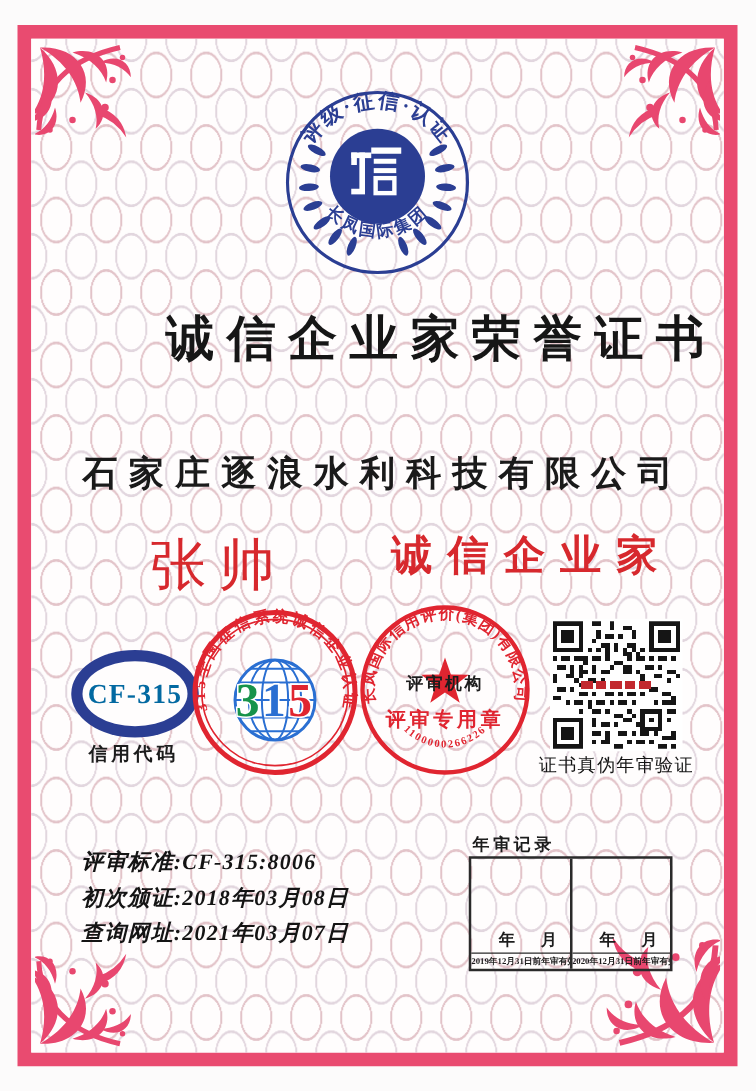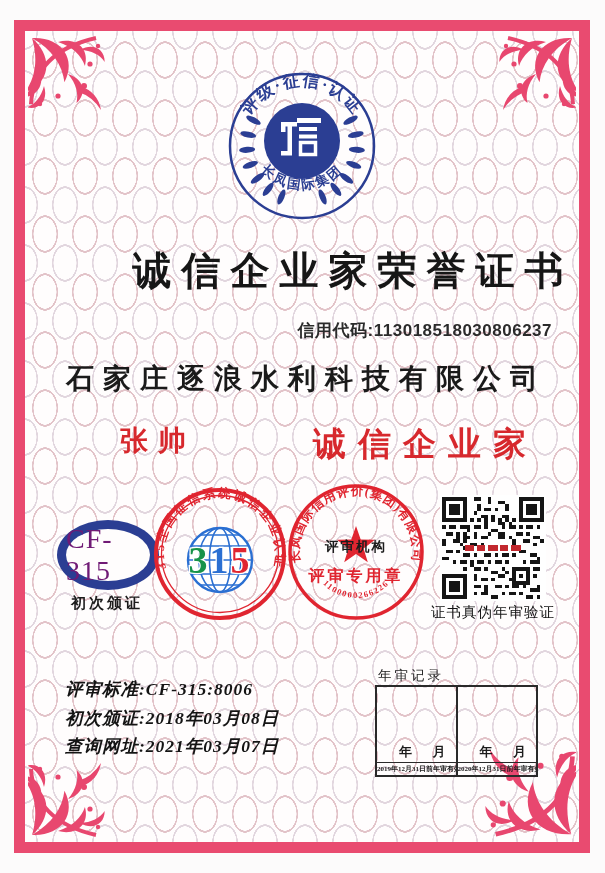"信用代码:113018518030806237" div.credit { html: <div>信用代码:113018518030806237</div> -> none }
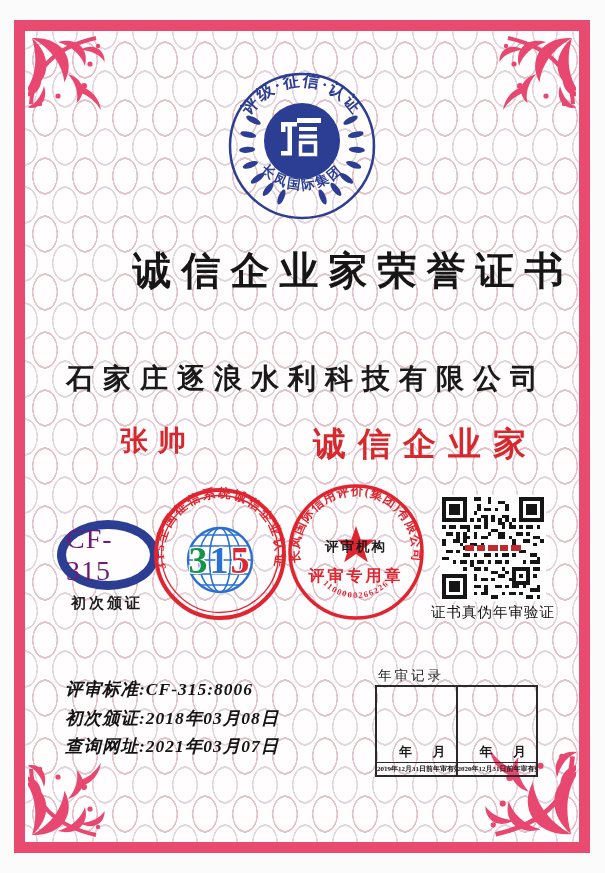"张帅" .person { font-size: 28px -> 45px; font-weight: bold -> normal }
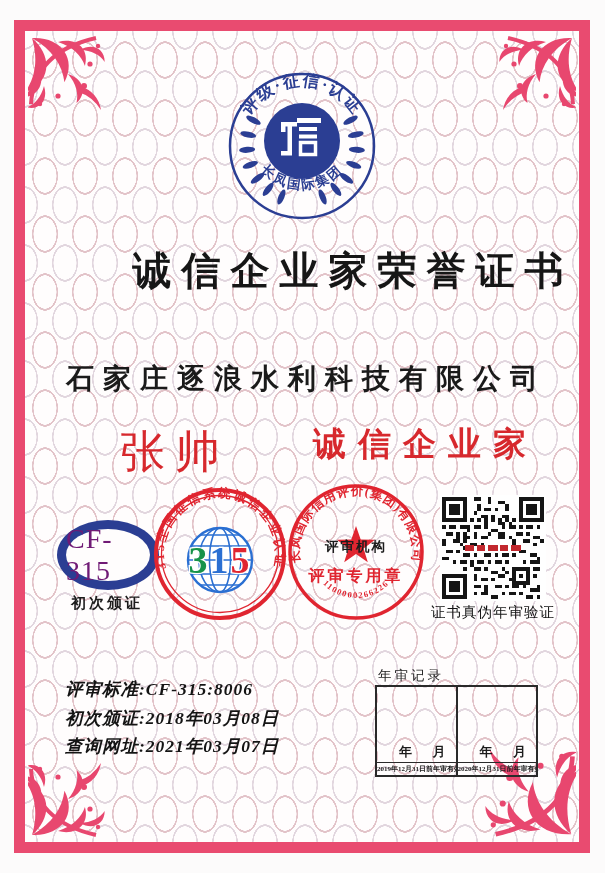"CF-315" .cf-oval .cf-text { color: #701a75 -> #0369a1; font-size: 28px -> 22px; font-weight: normal -> bold }
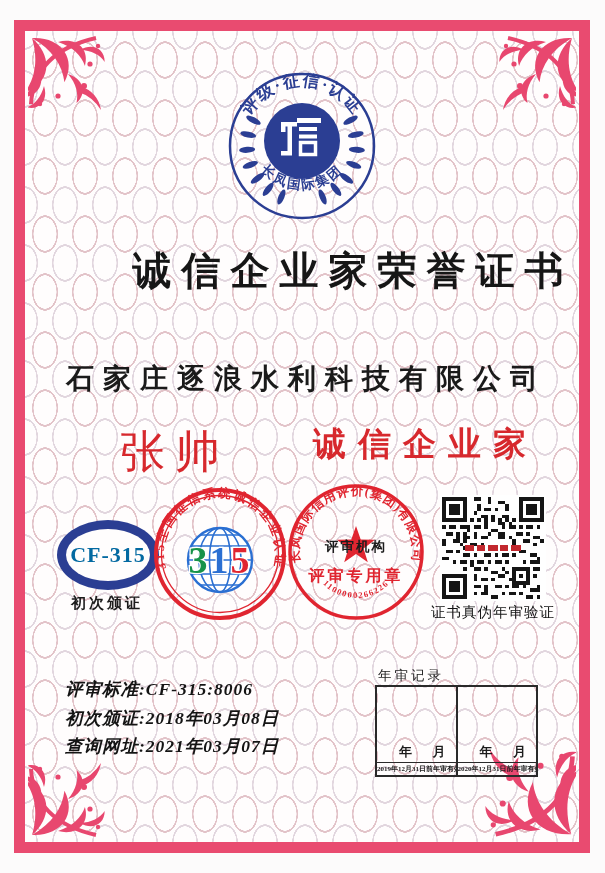"初次颁证" div.cf-caption { text: 初次颁证 -> 信用代码 }
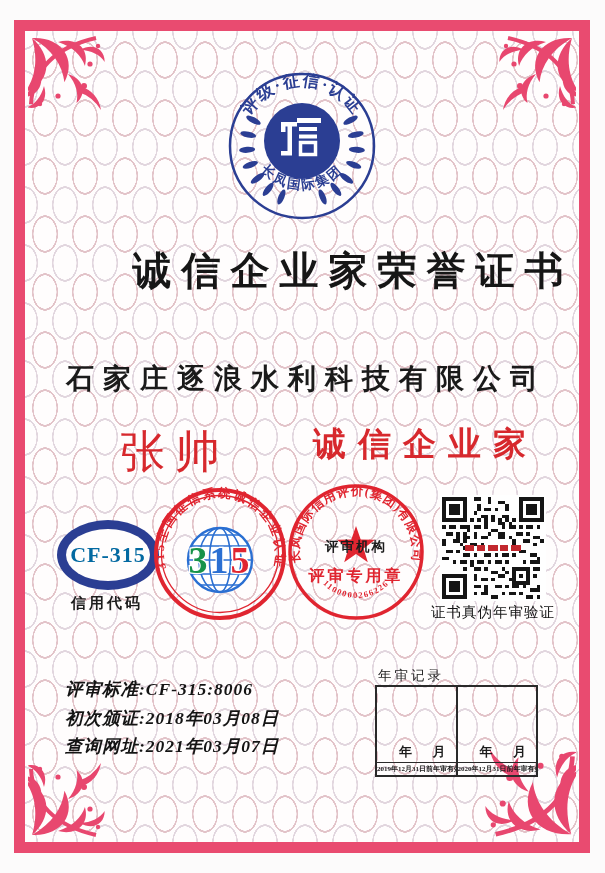"年审记录" .annual-title { font-weight: normal -> bold }
